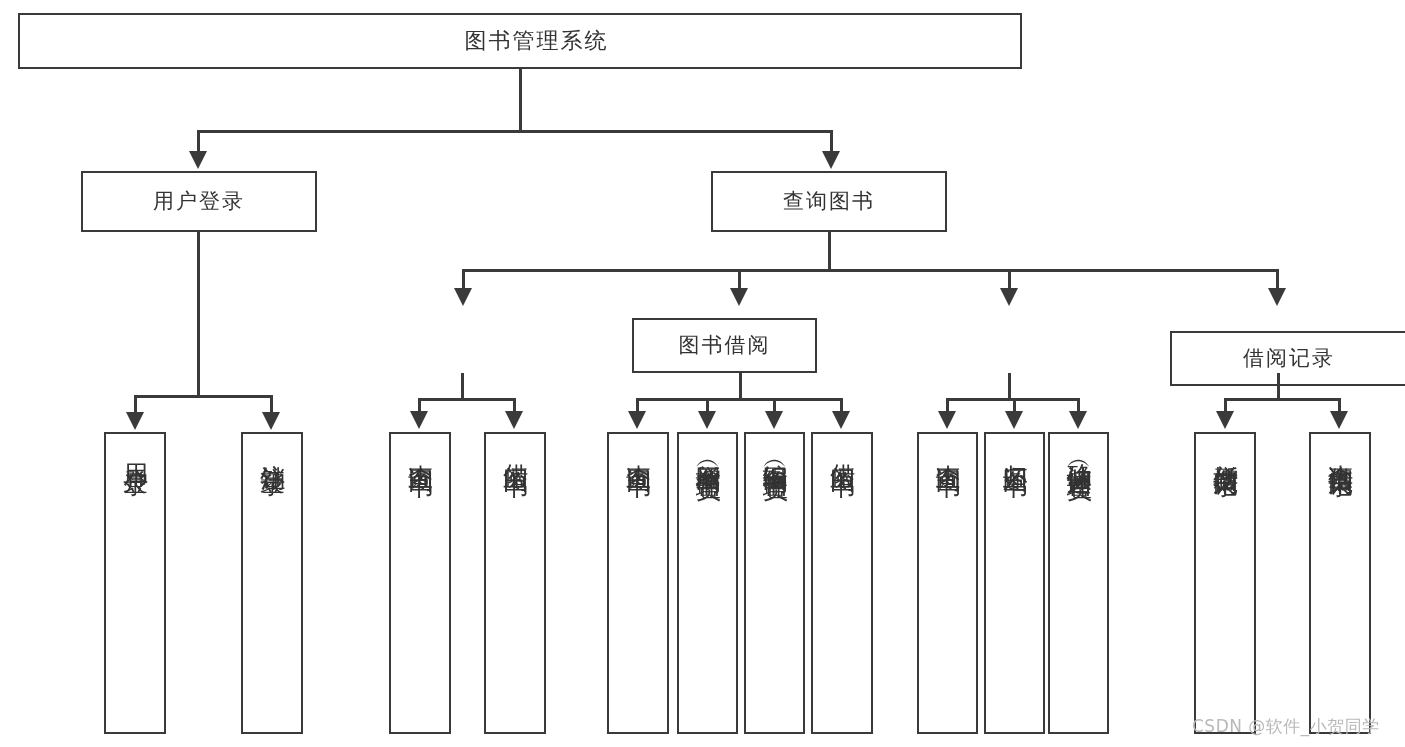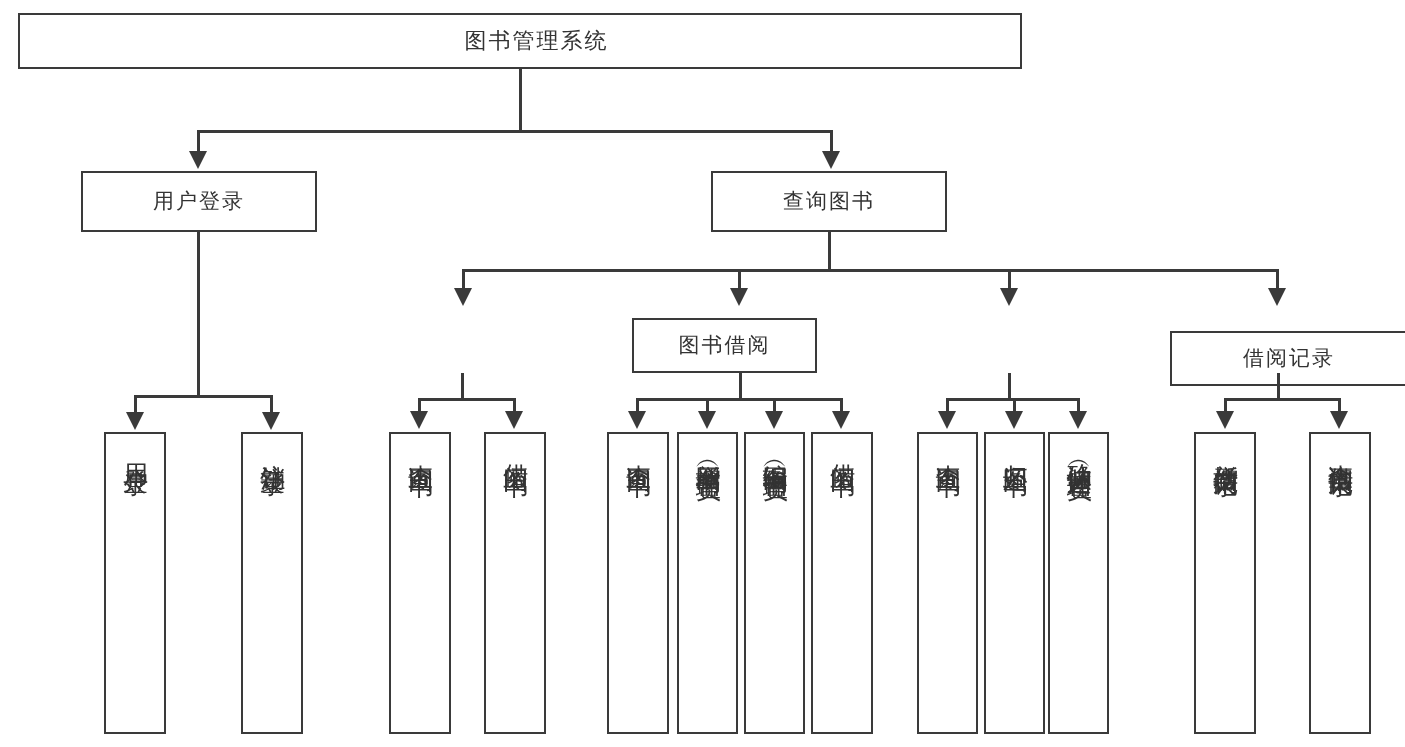"CSDN @软件_小贺同学" div { html: none -> <div>CSDN @软件_小贺同学</div> }
